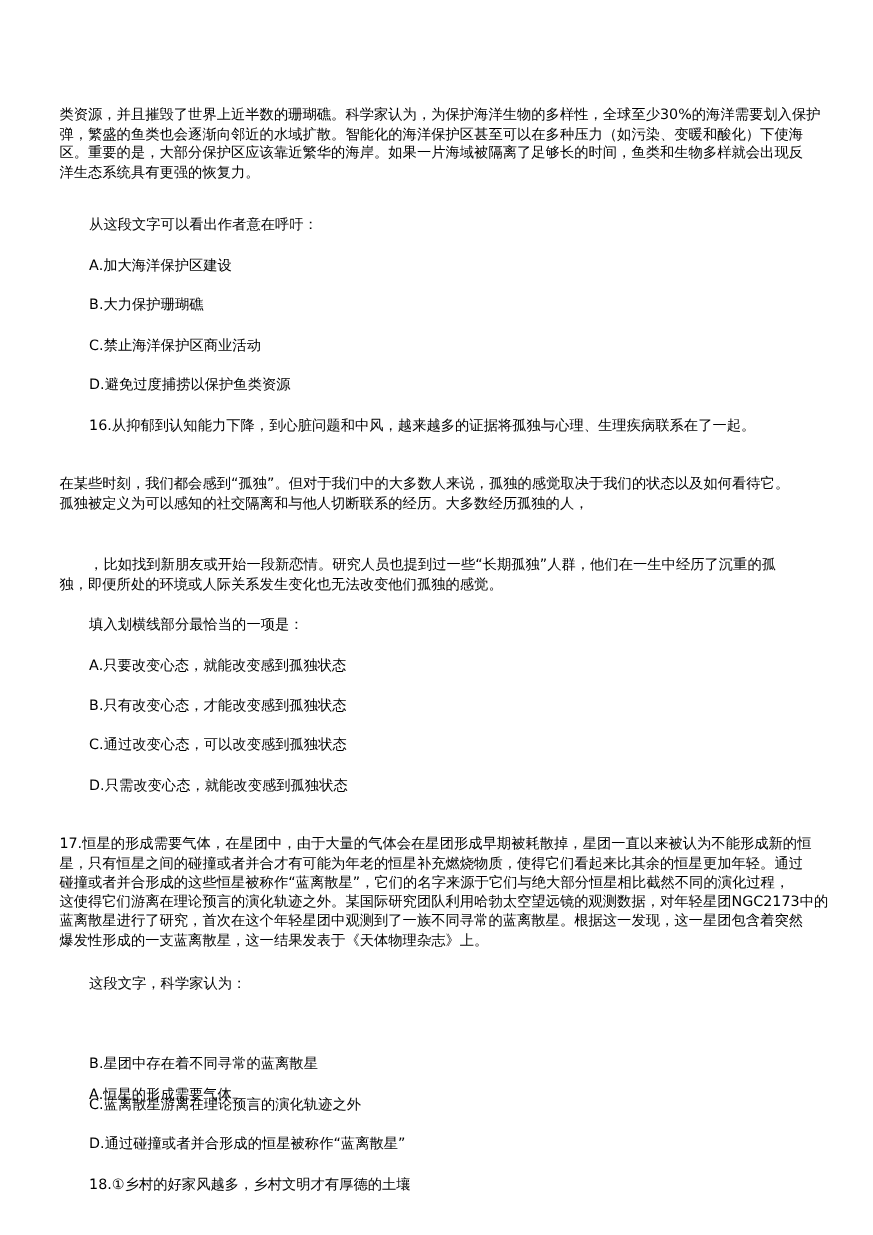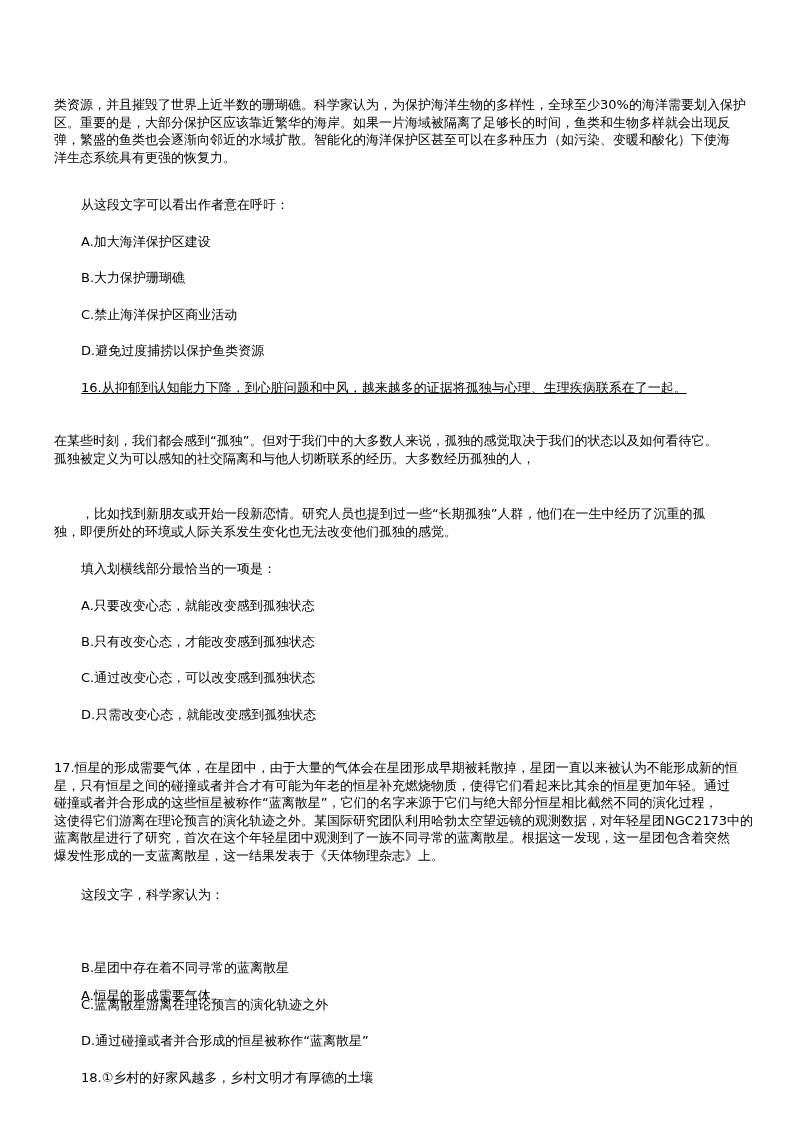"区。重要的是，大部分保护区应该靠近繁华的海岸。如果一片海域被隔离了足够长的时间，" span.line { order: before "弹，繁盛的鱼类也会逐渐向邻近的水域扩散。智能化的海洋保护区甚至可以在多种压力（如" -> after "弹，繁盛的鱼类也会逐渐向邻近的水域扩散。智能化的海洋保护区甚至可以在多种压力（如" }
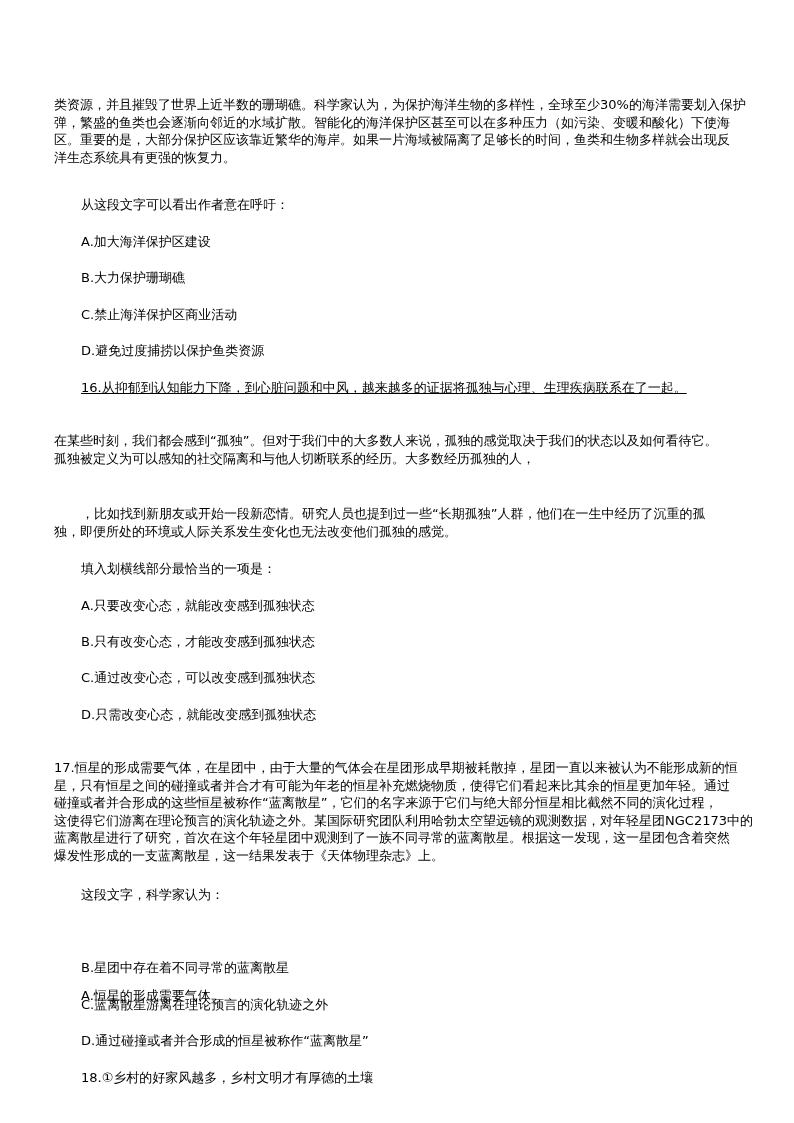"16.从抑郁到认知能力下降，到心脏问题和中风，越来越多的证据将孤独与心理、生理疾" div.para { text-decoration: underline -> none }
